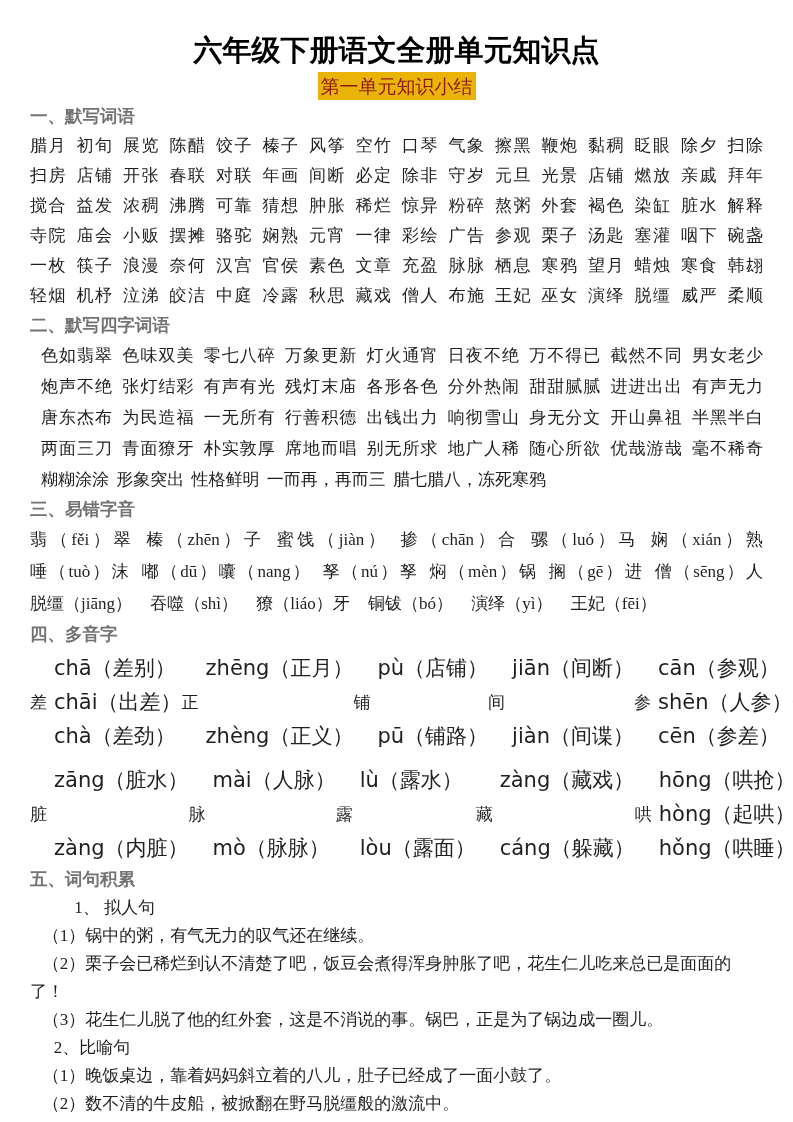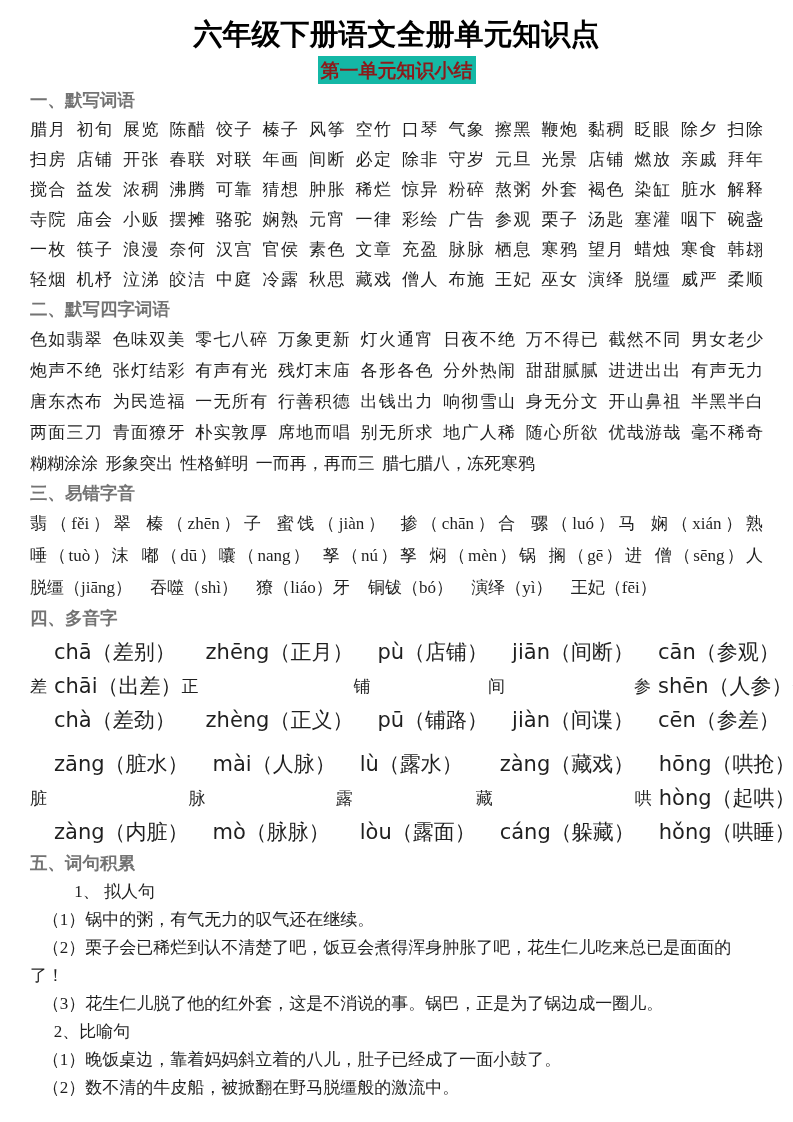"六年级下册语文全册单元知识点" .page { padding: 14px 30px 0 30px -> 30px 30px 0 30px }
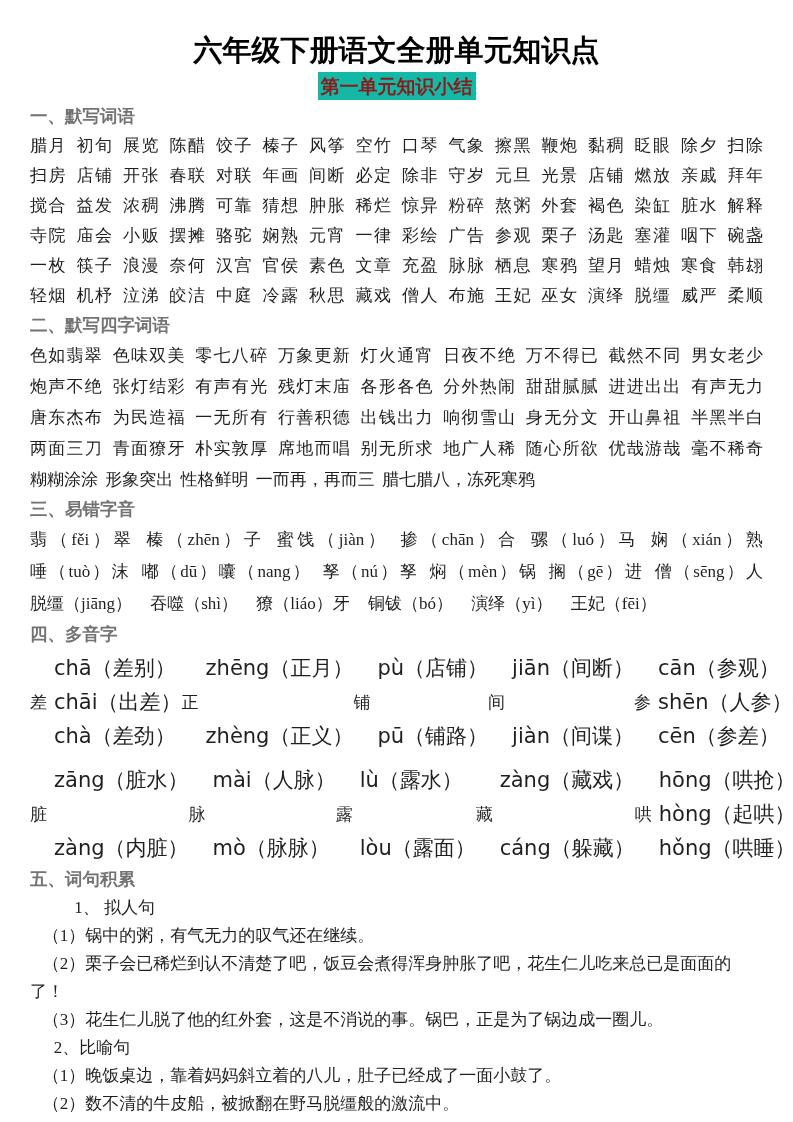"第一单元知识小结" .subtitle { background: #14b8a6 -> #eab308; font-weight: bold -> normal }
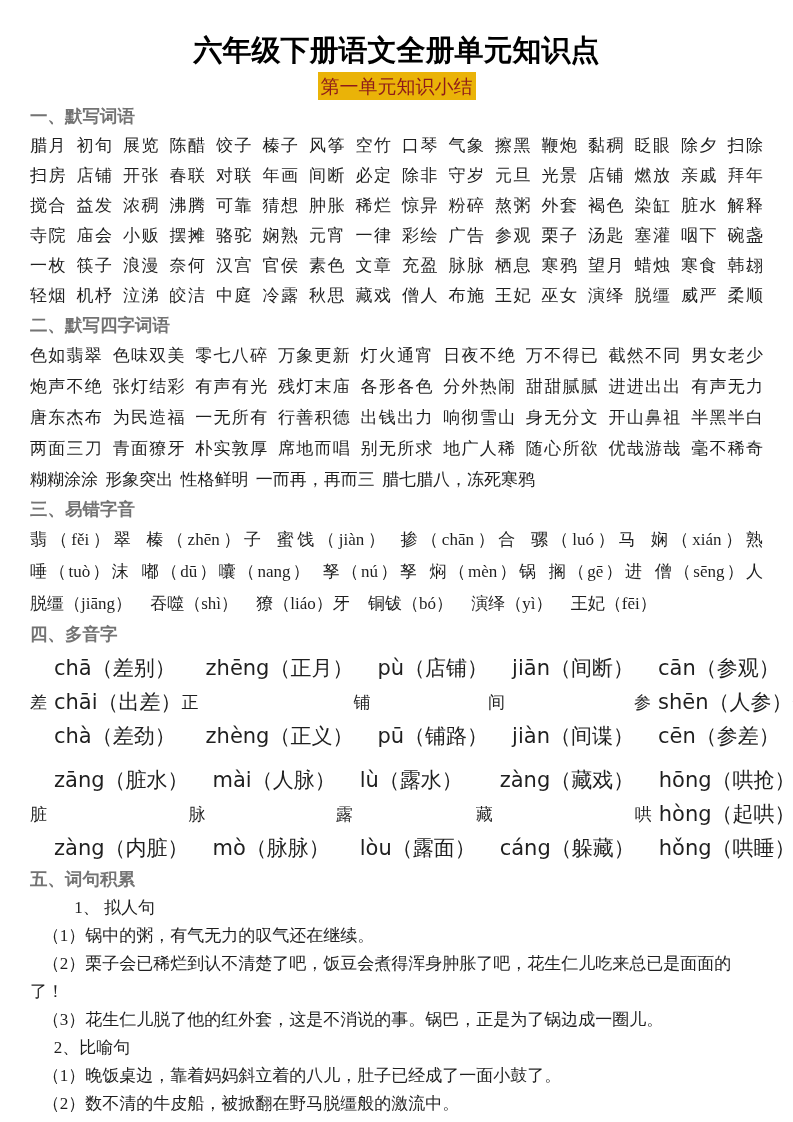"色如翡翠 色味双美 零七八碎 万象更新 灯火通宵" .w2 { margin-left: none -> 11px }
